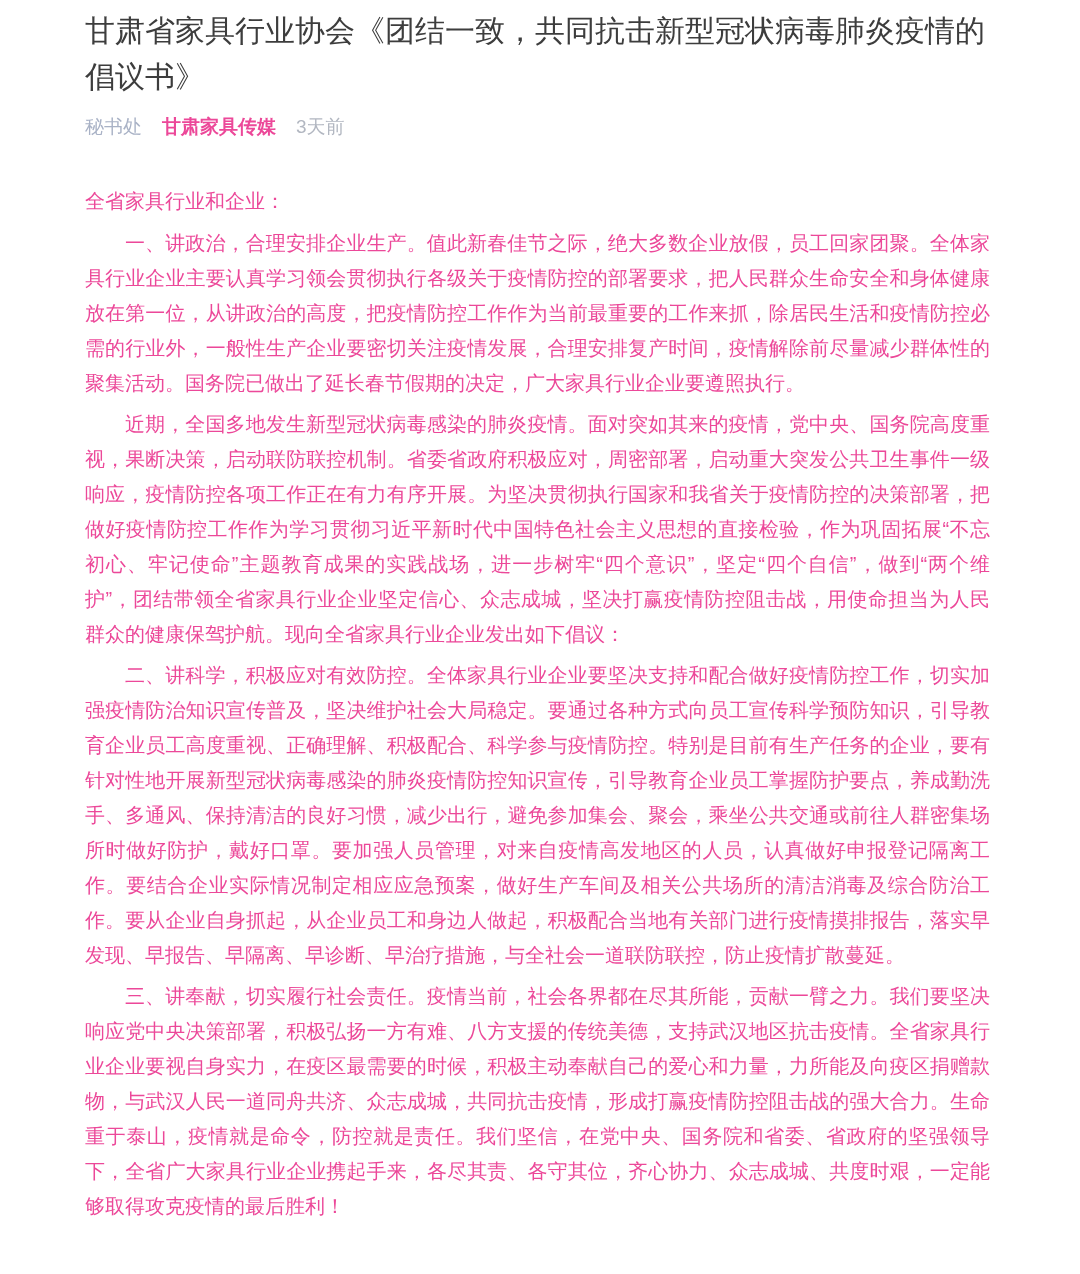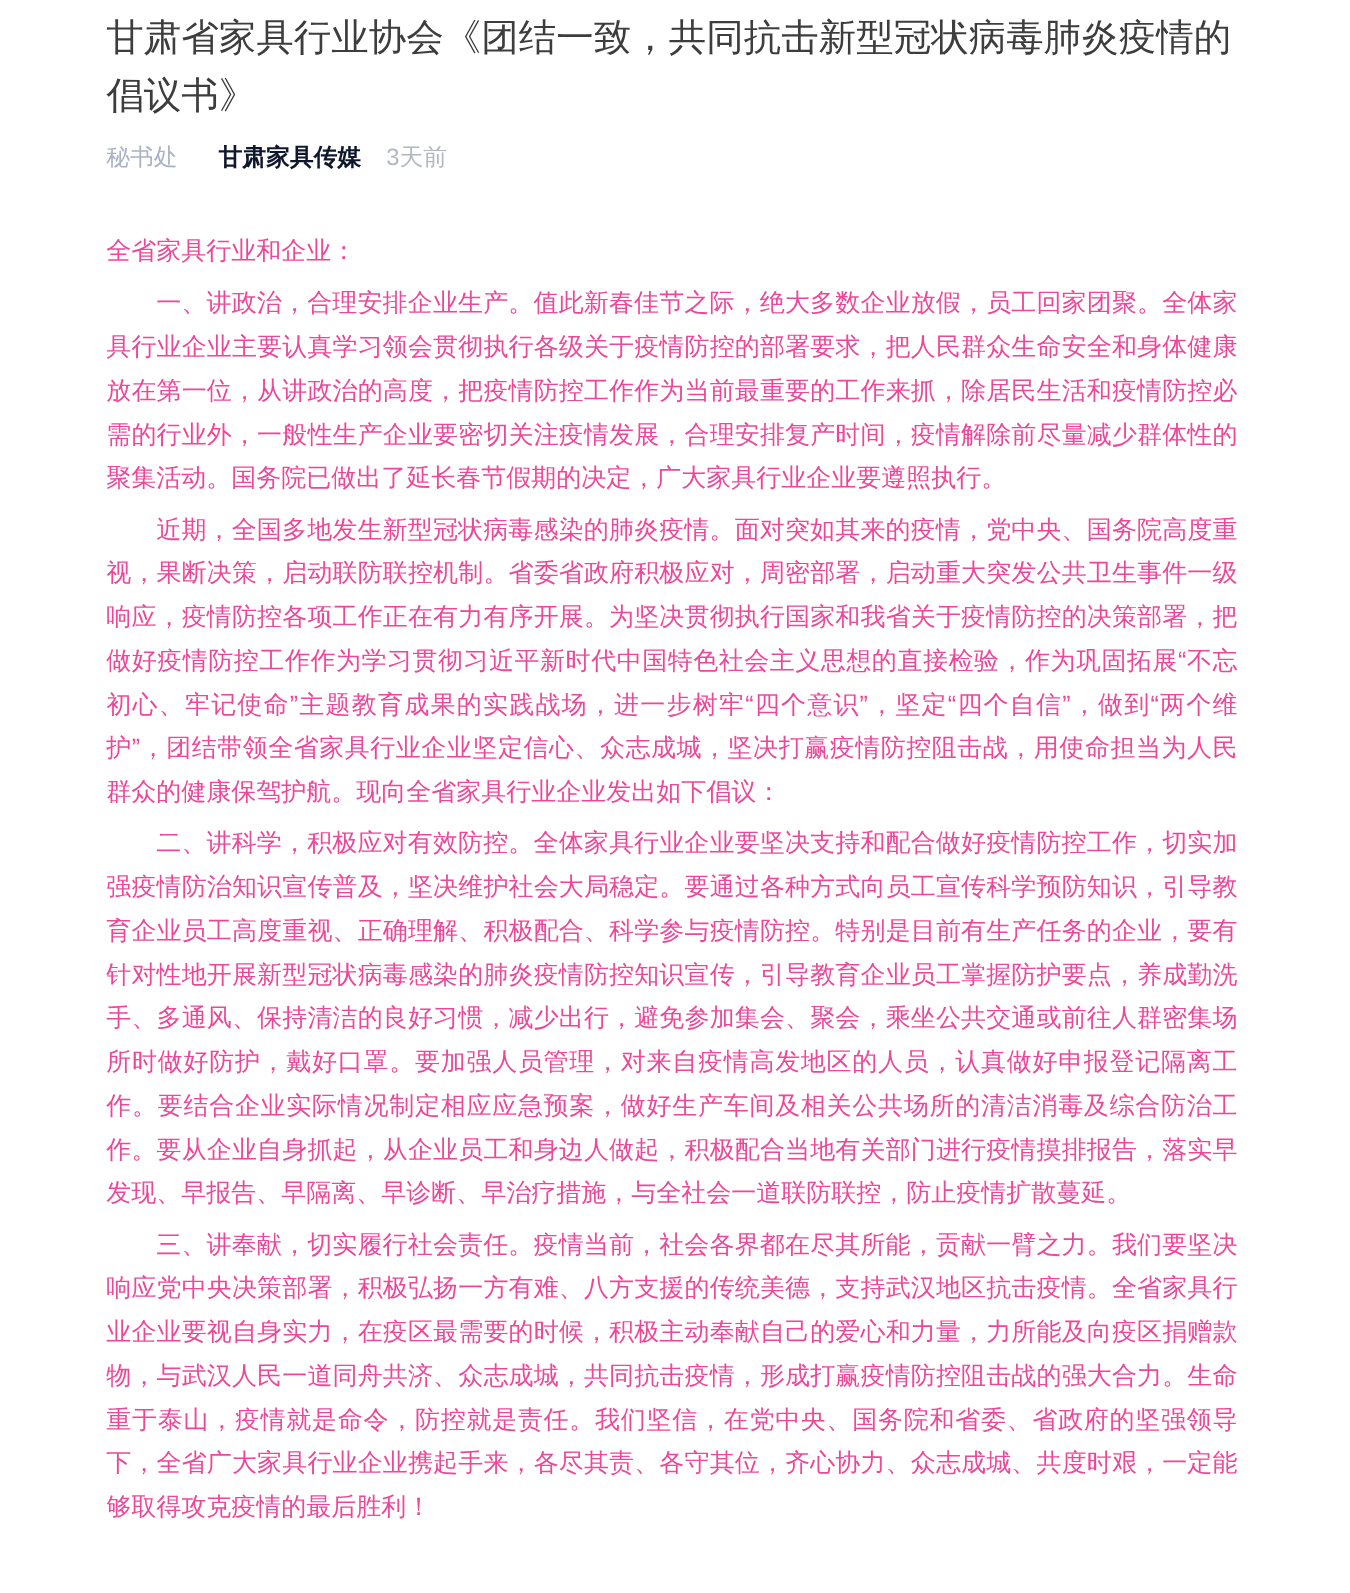"秘书处" .byline .dept { margin-right: 33px -> 20px }
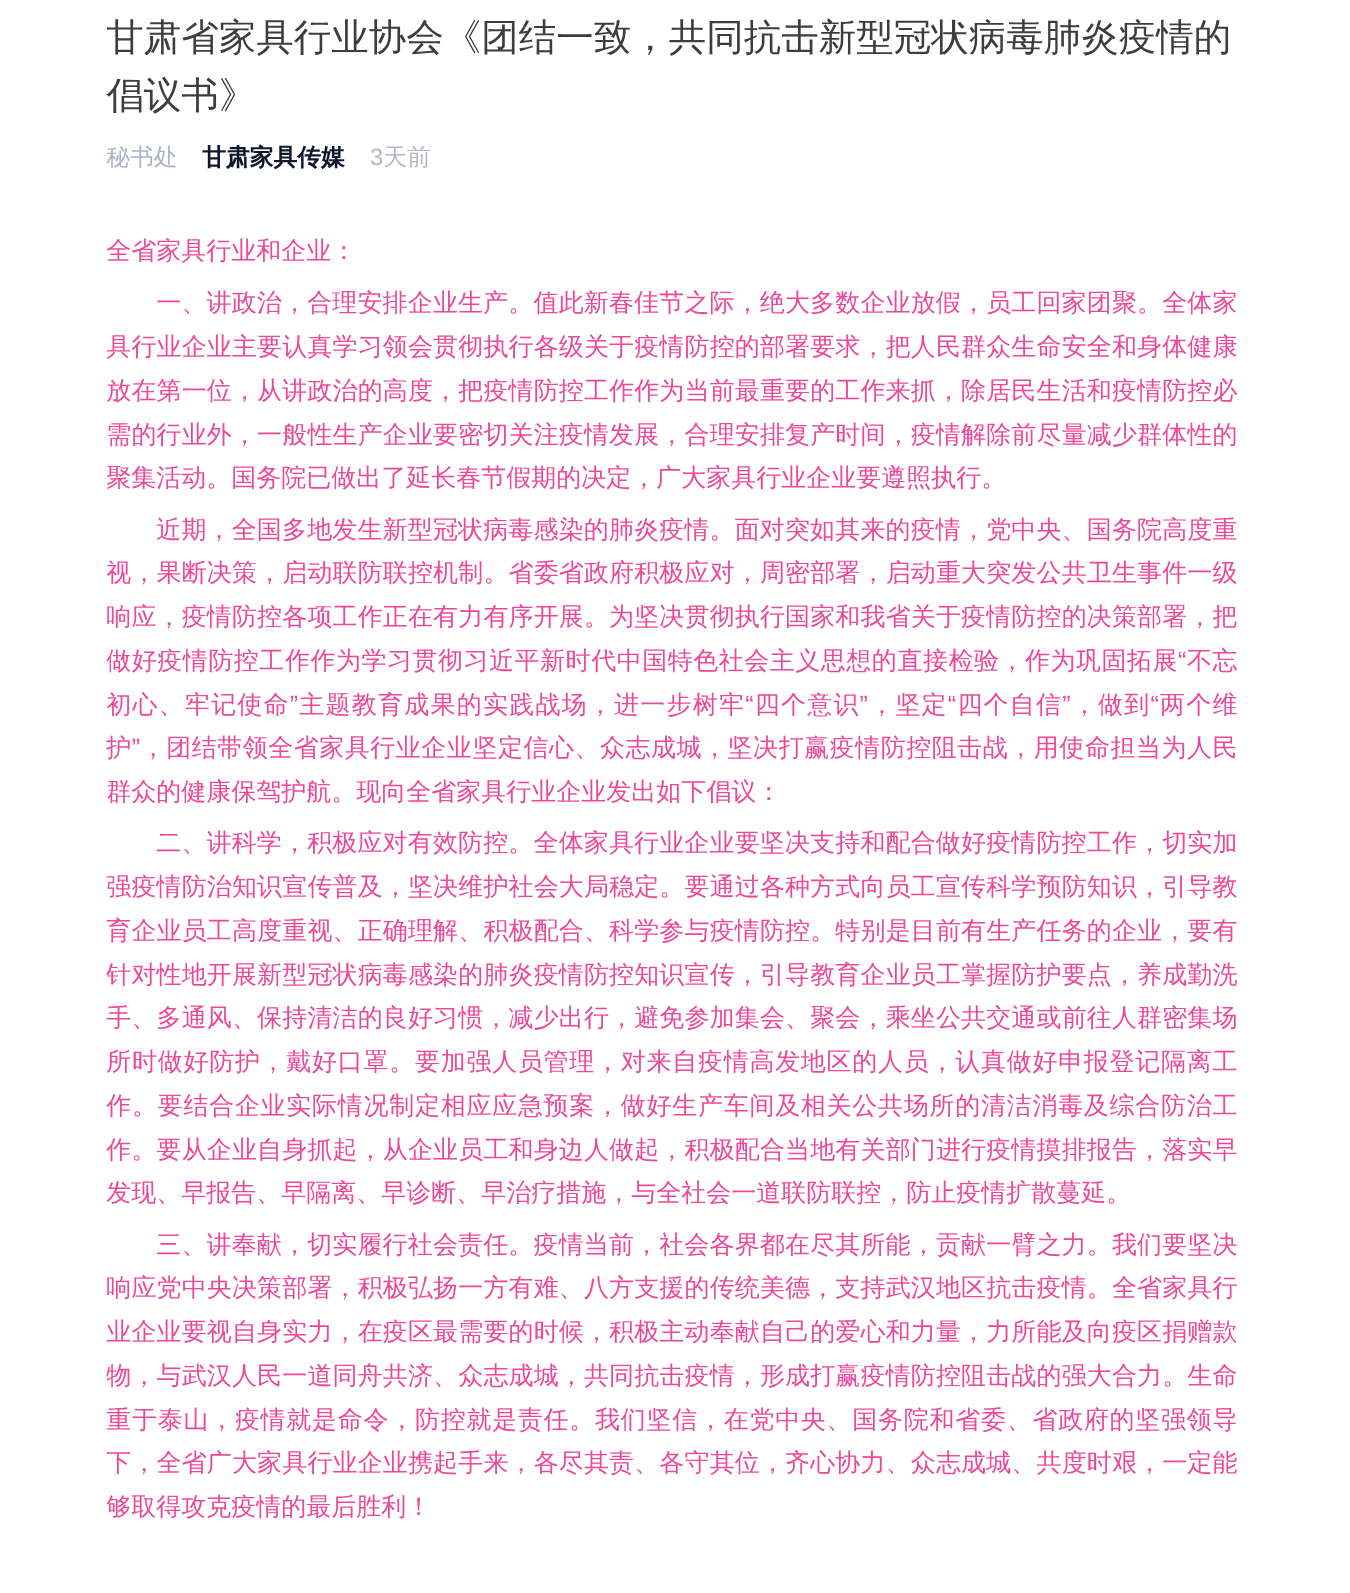"甘肃家具传媒" .byline .account { color: #0f172a -> #ec4899 }
